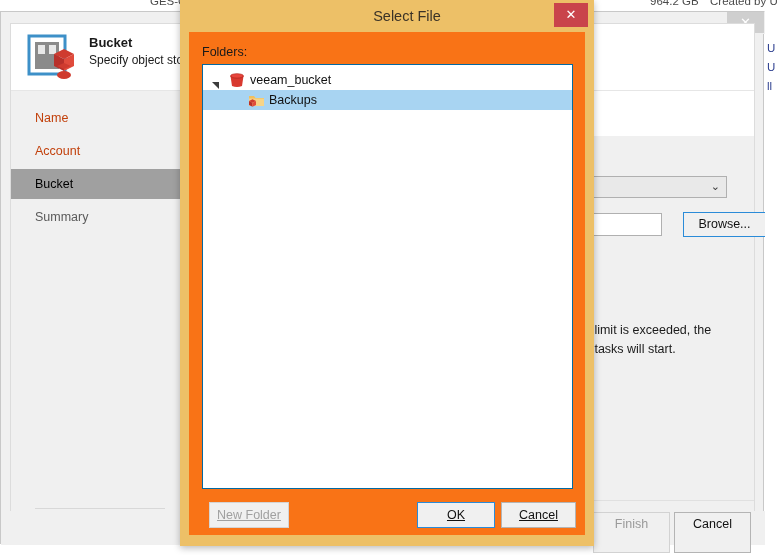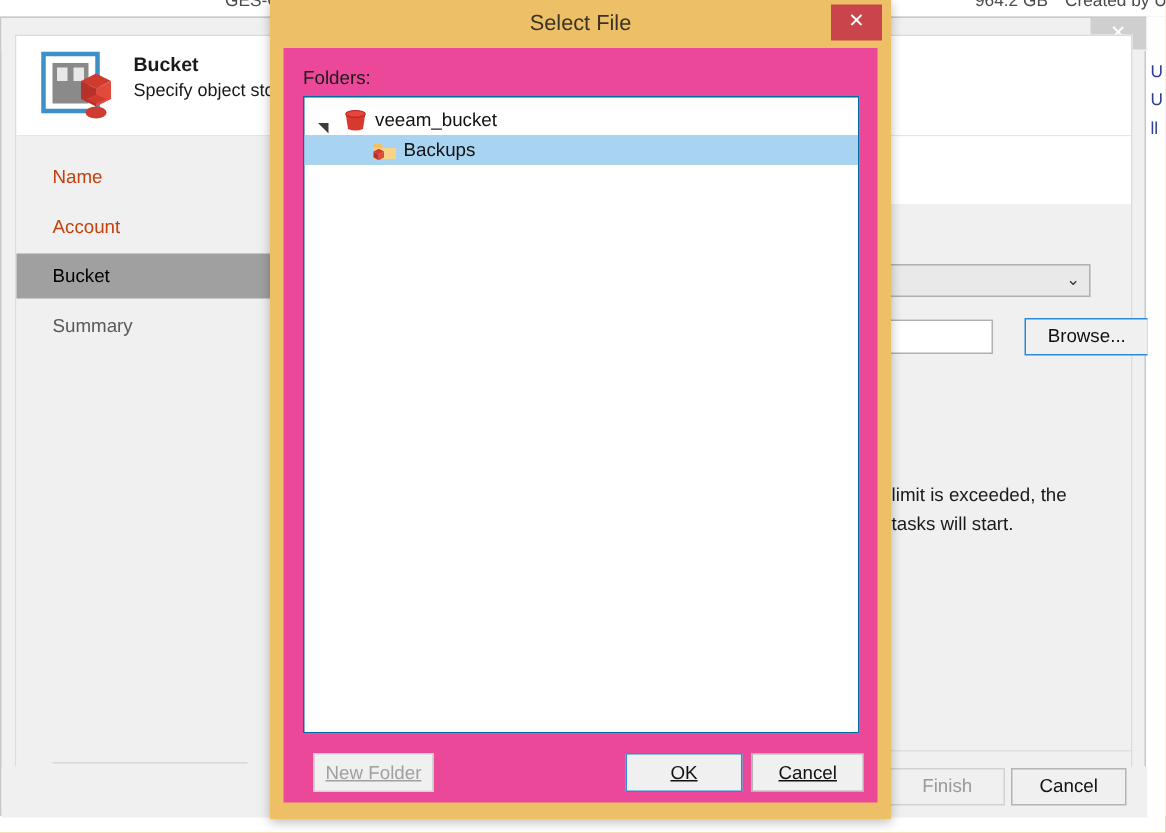"Select File" .dialog-title { padding-left: none -> 20px }
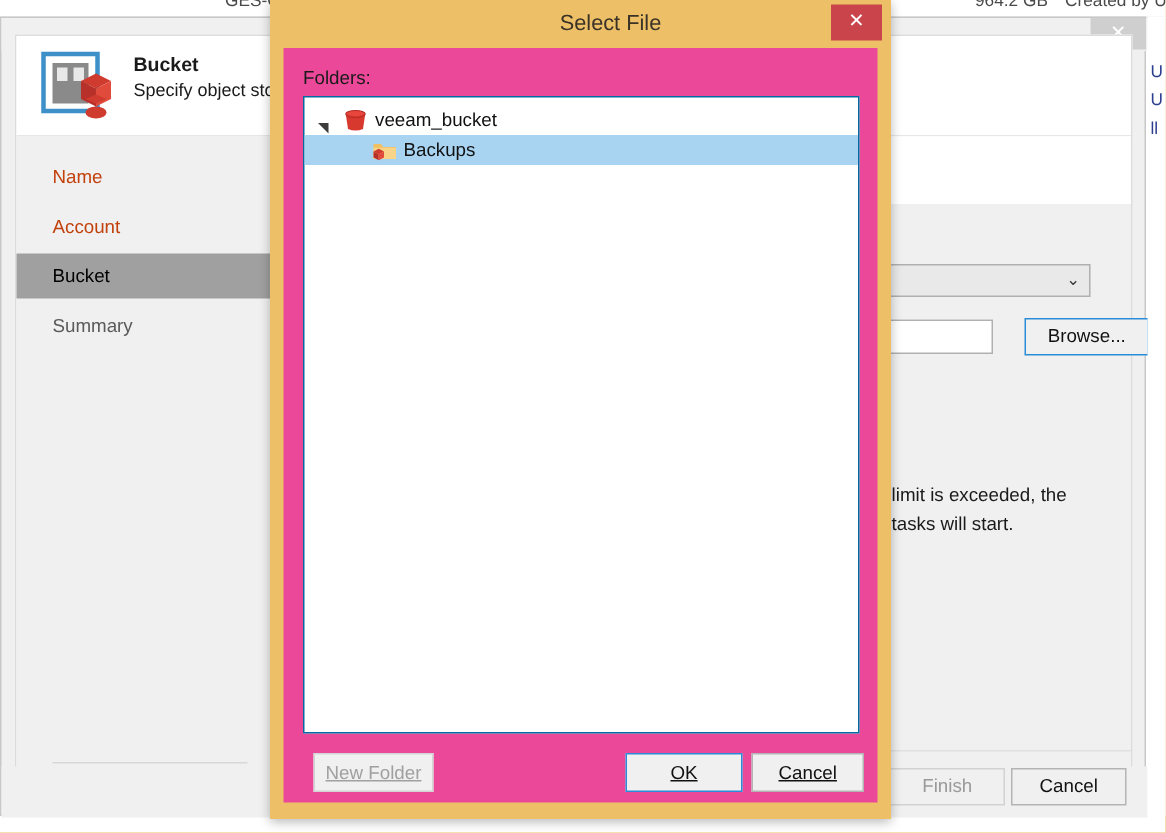"Folders:" .dialog-inner { background: #ec4899 -> #f97316 }
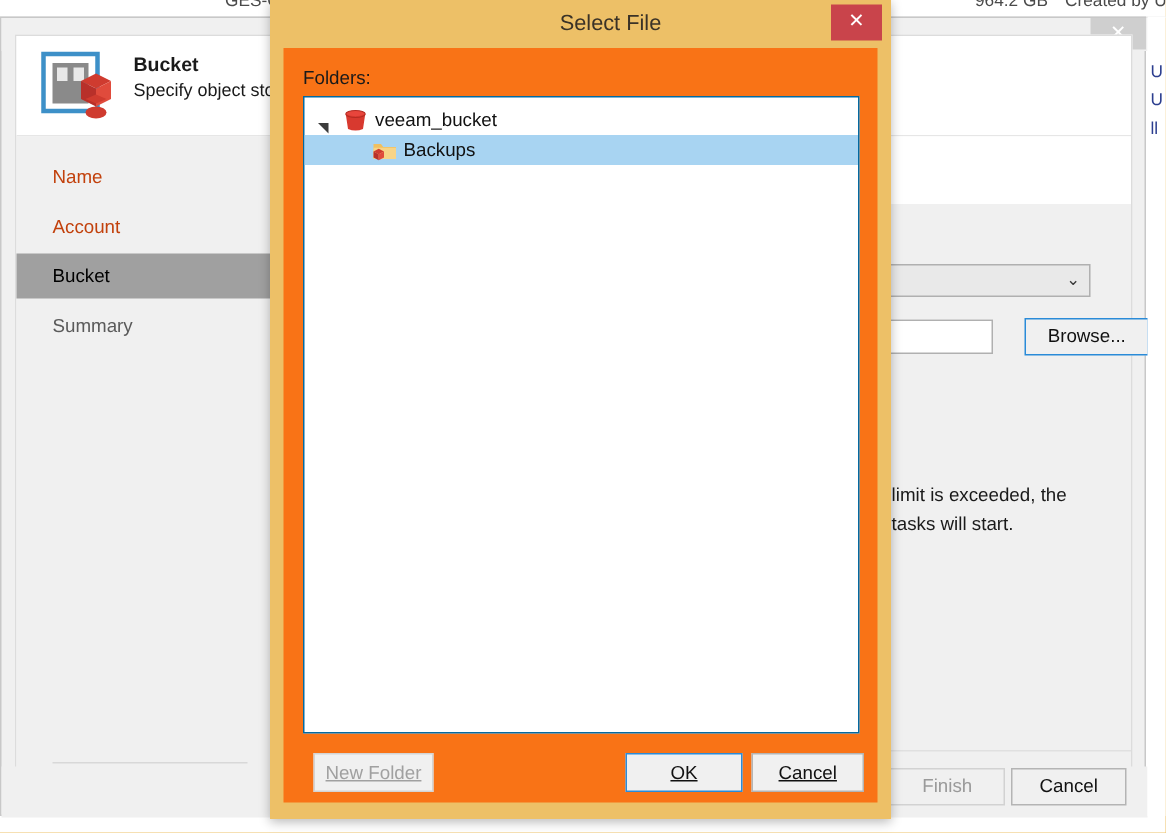"Finish" .wz-btn { height: 25px -> 41px }
